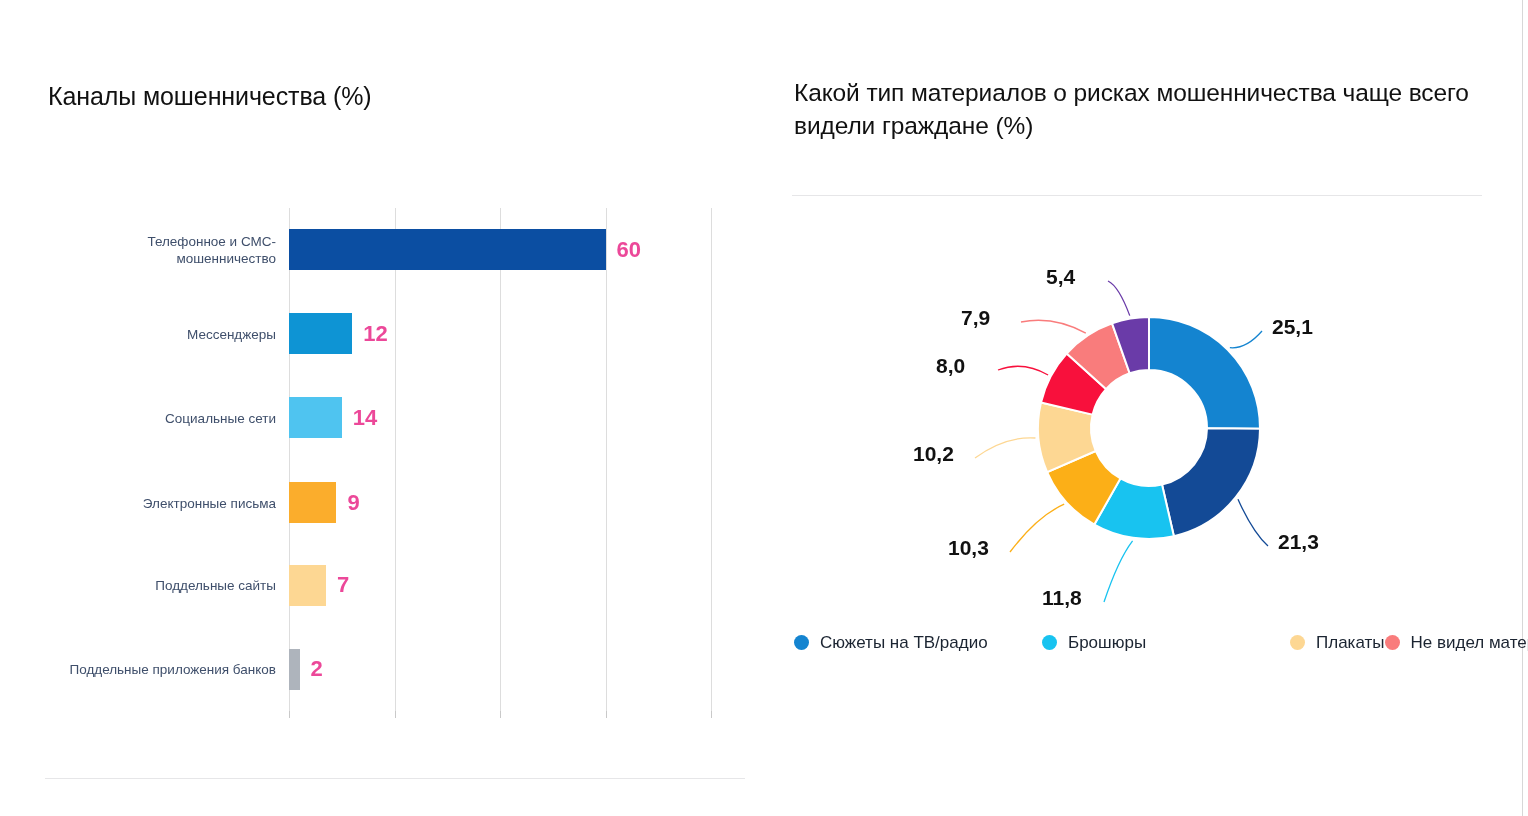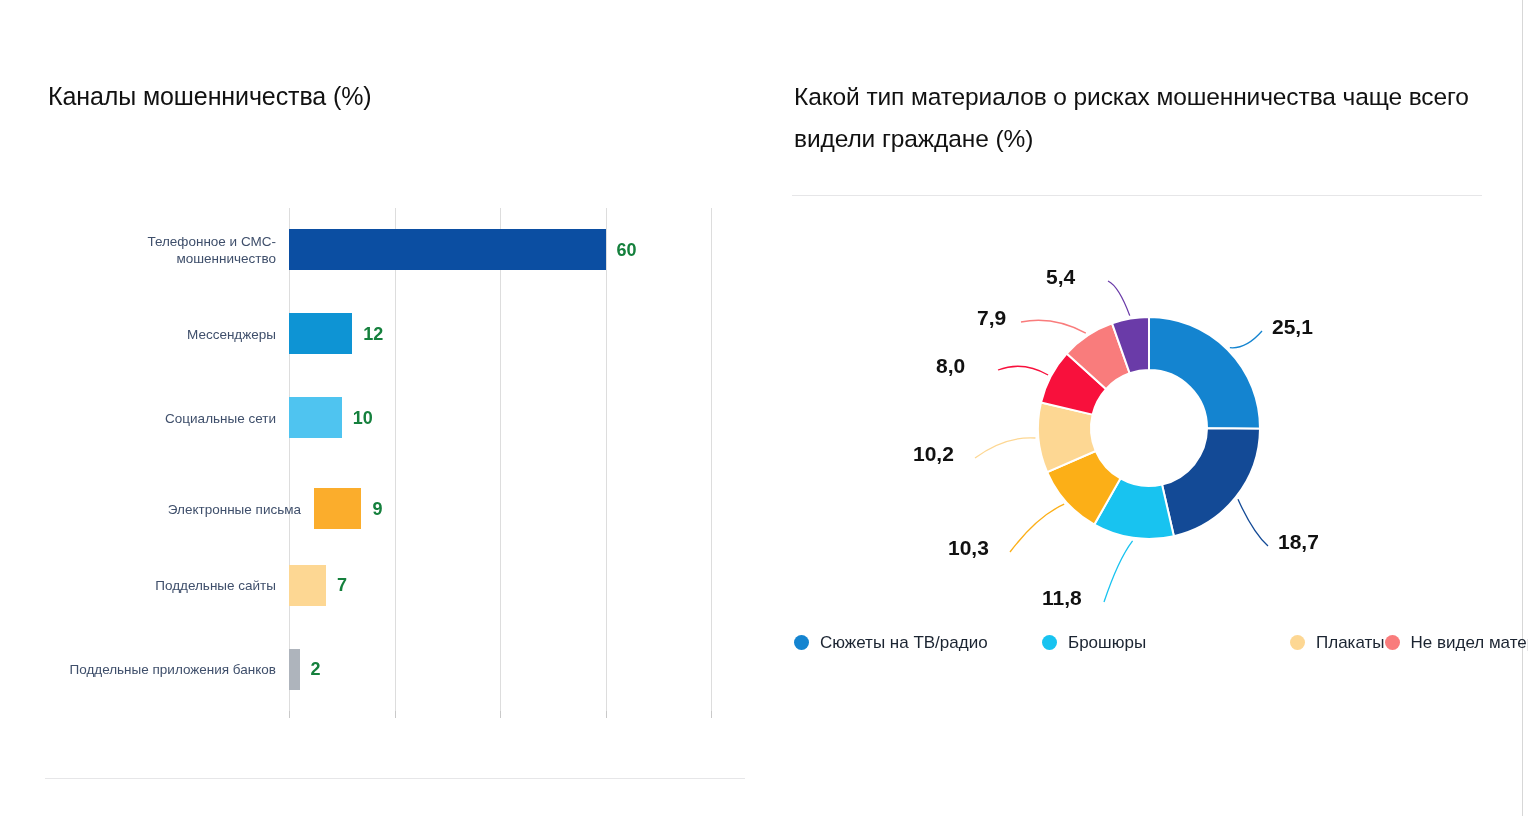"Какой тип материалов о рисках" .title-right { line-height: 42px -> 33px }
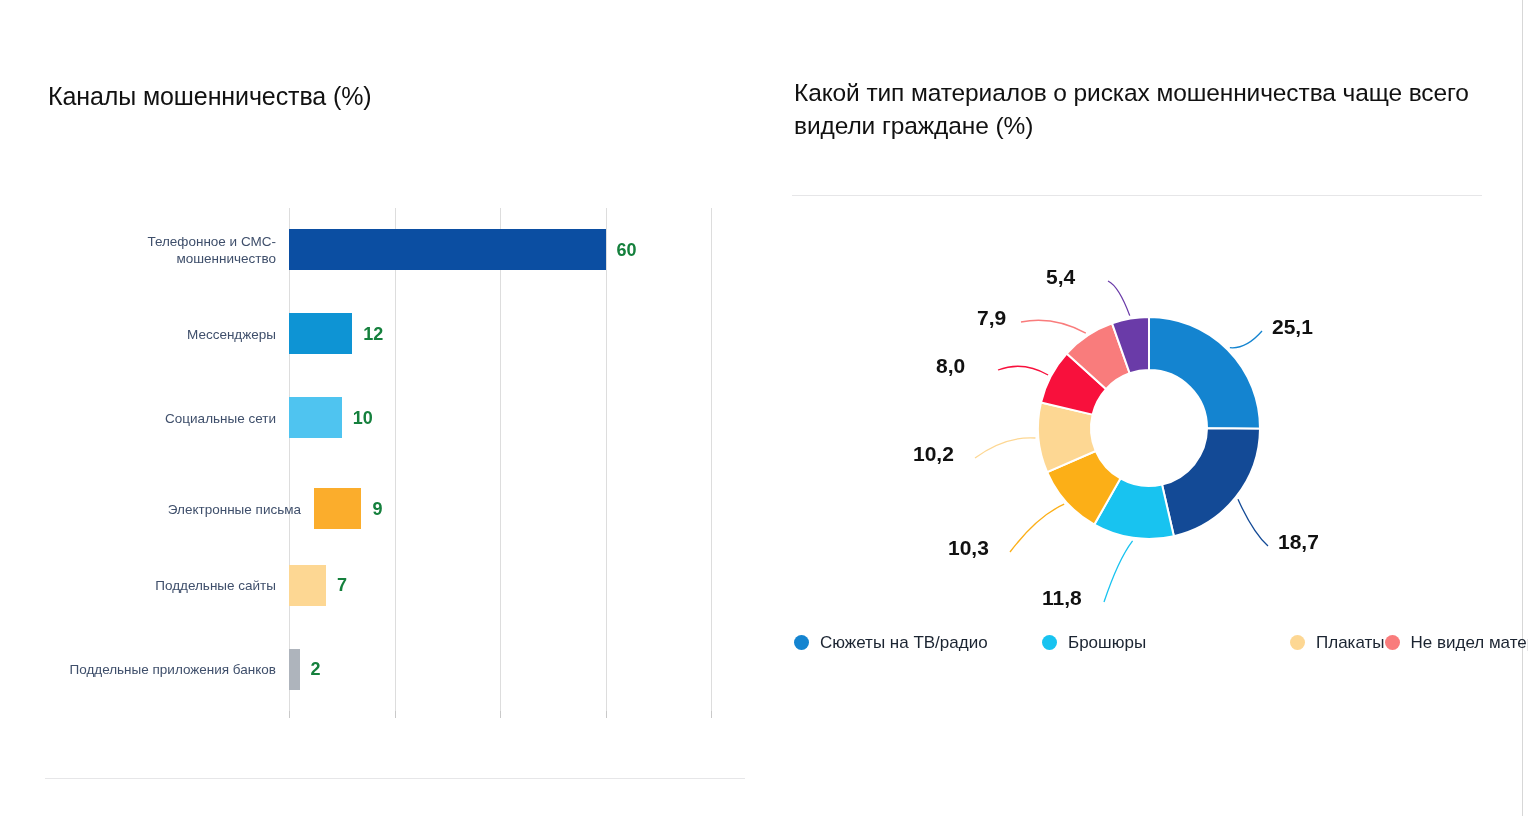"60" .bar-value { color: #15803d -> #ec4899; font-size: 18px -> 22px }
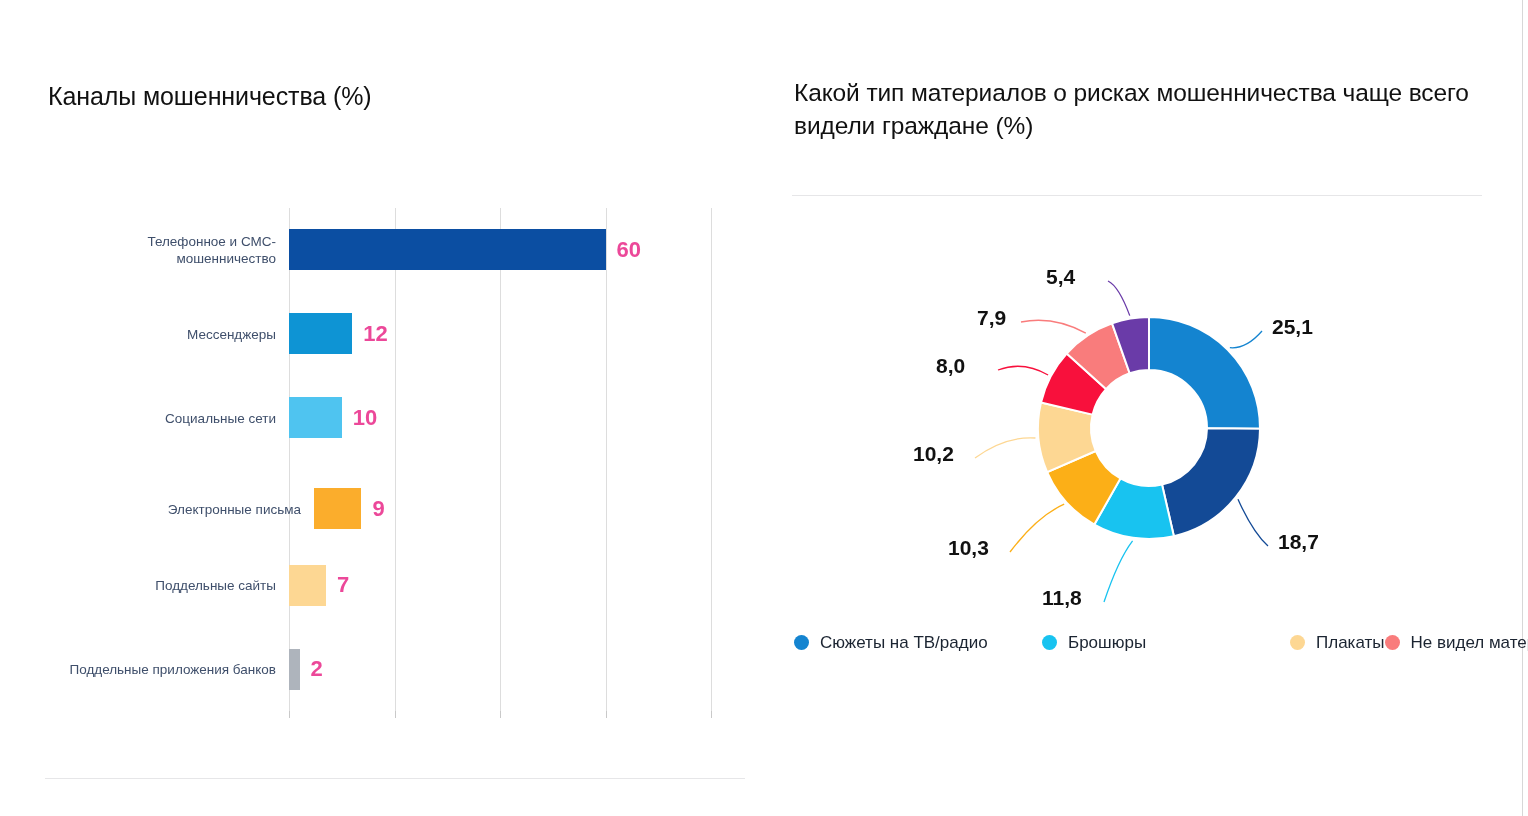"7,9" div.donut-label { left: 197px -> 181px }
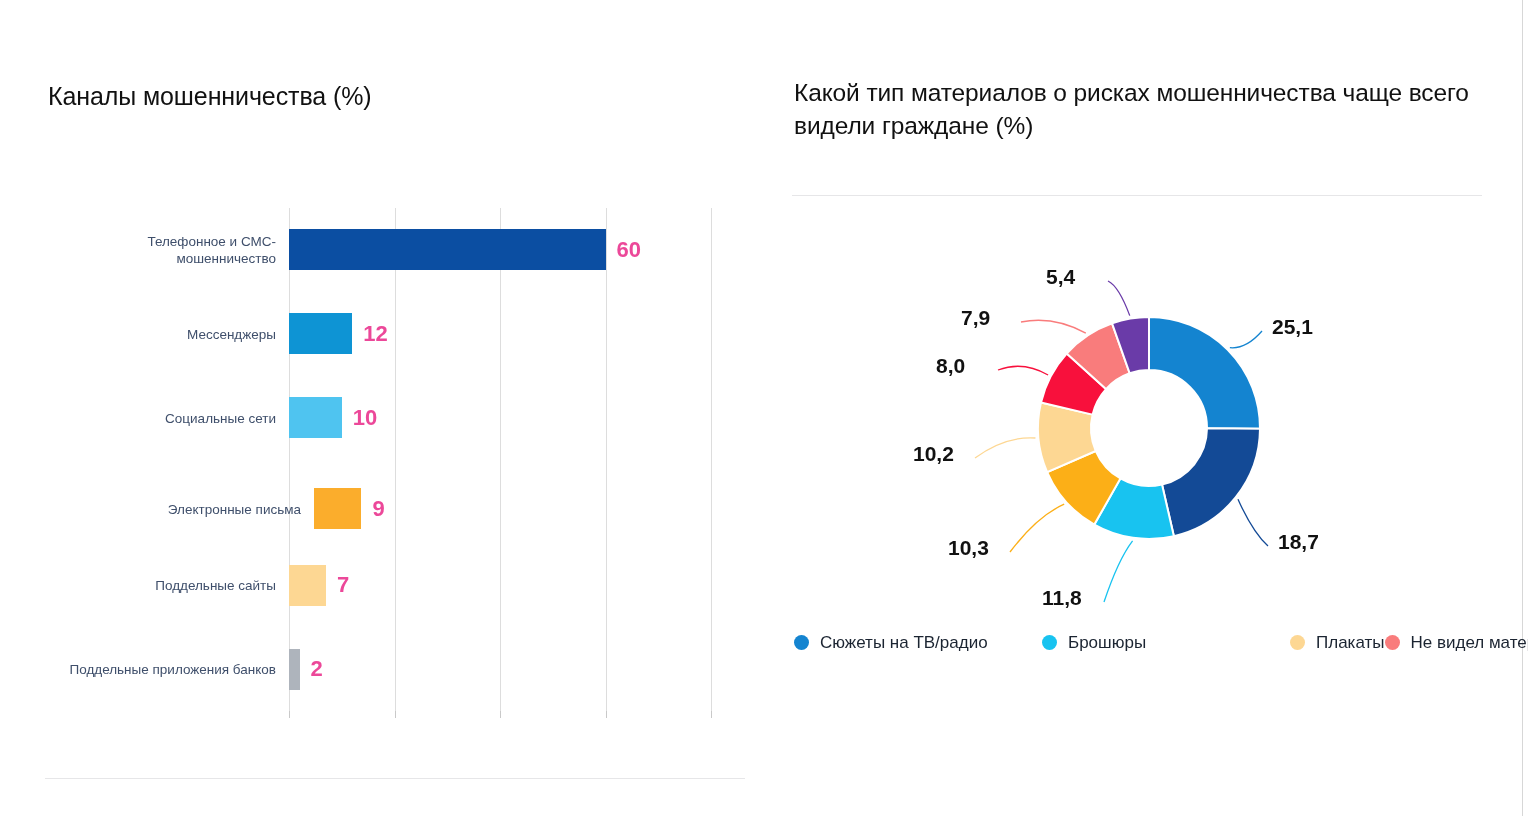"10" div.bar-value { text: 10 -> 14 }
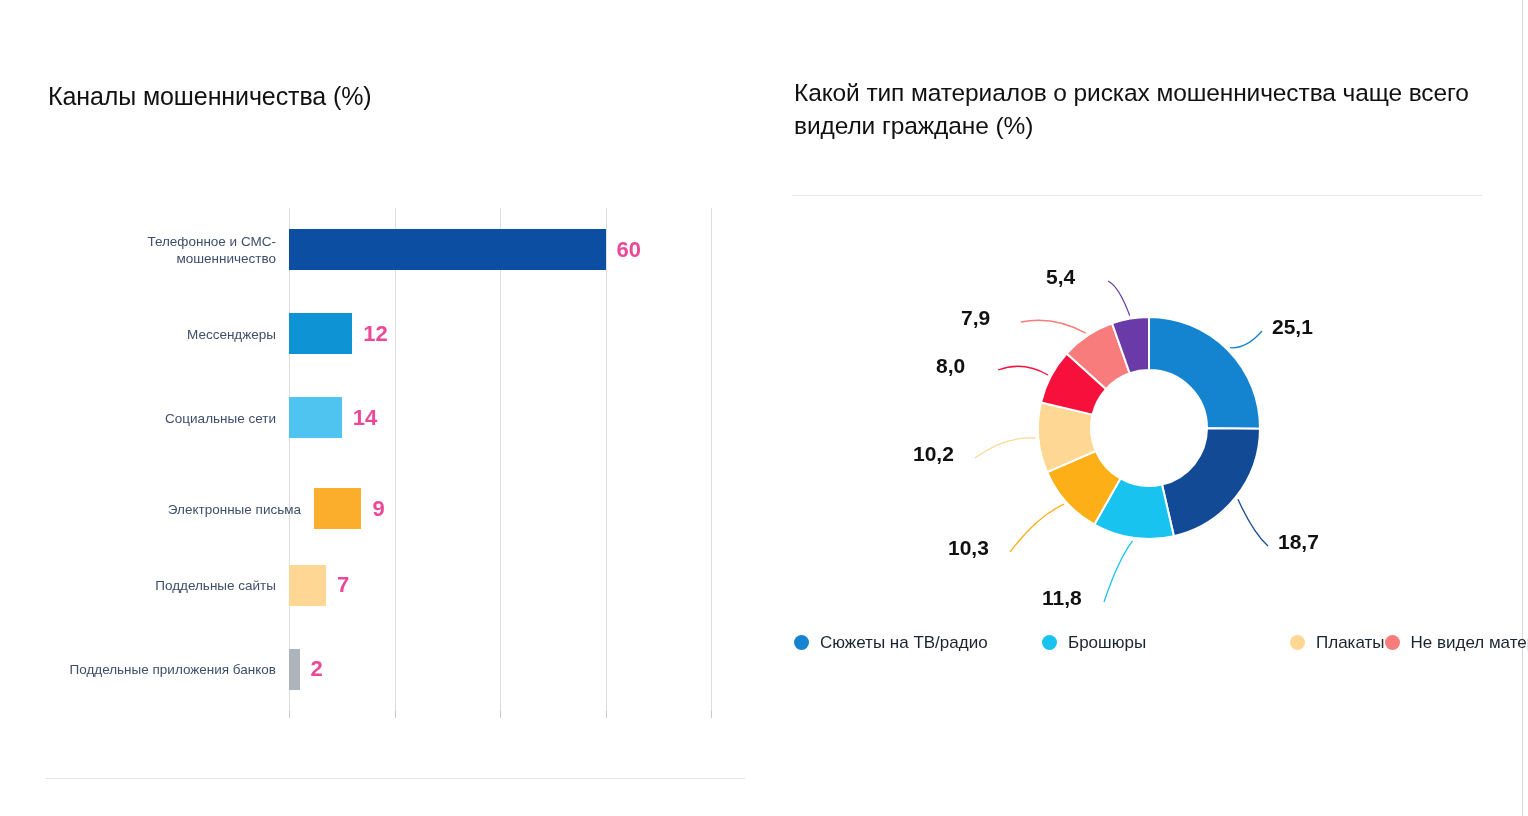"Электронные письма" div.bar-row { margin-left: 25px -> none; top: 280px -> 274px }
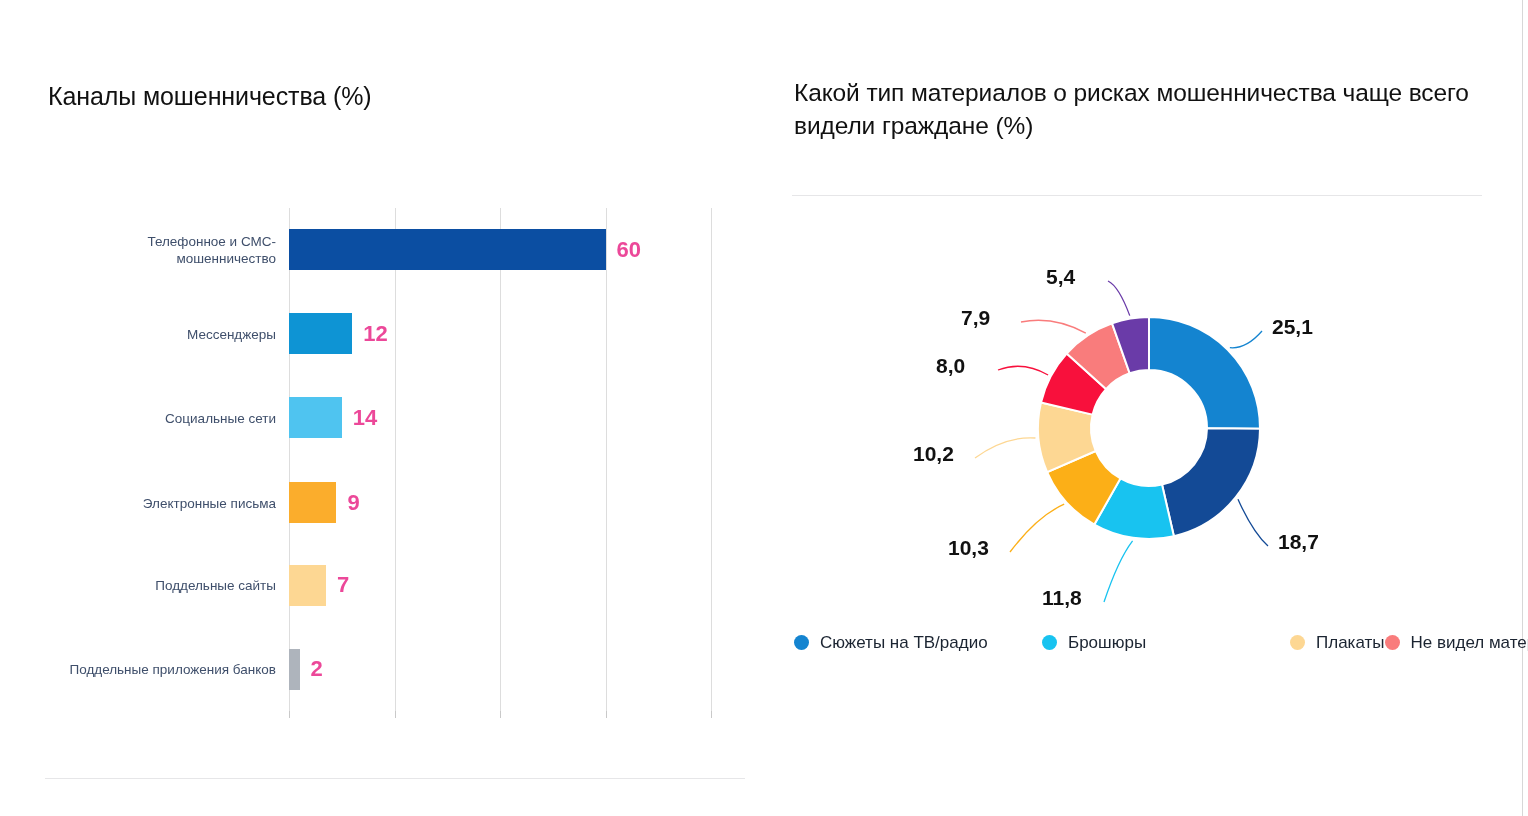"18,7" div.donut-label { text: 18,7 -> 21,3 }
